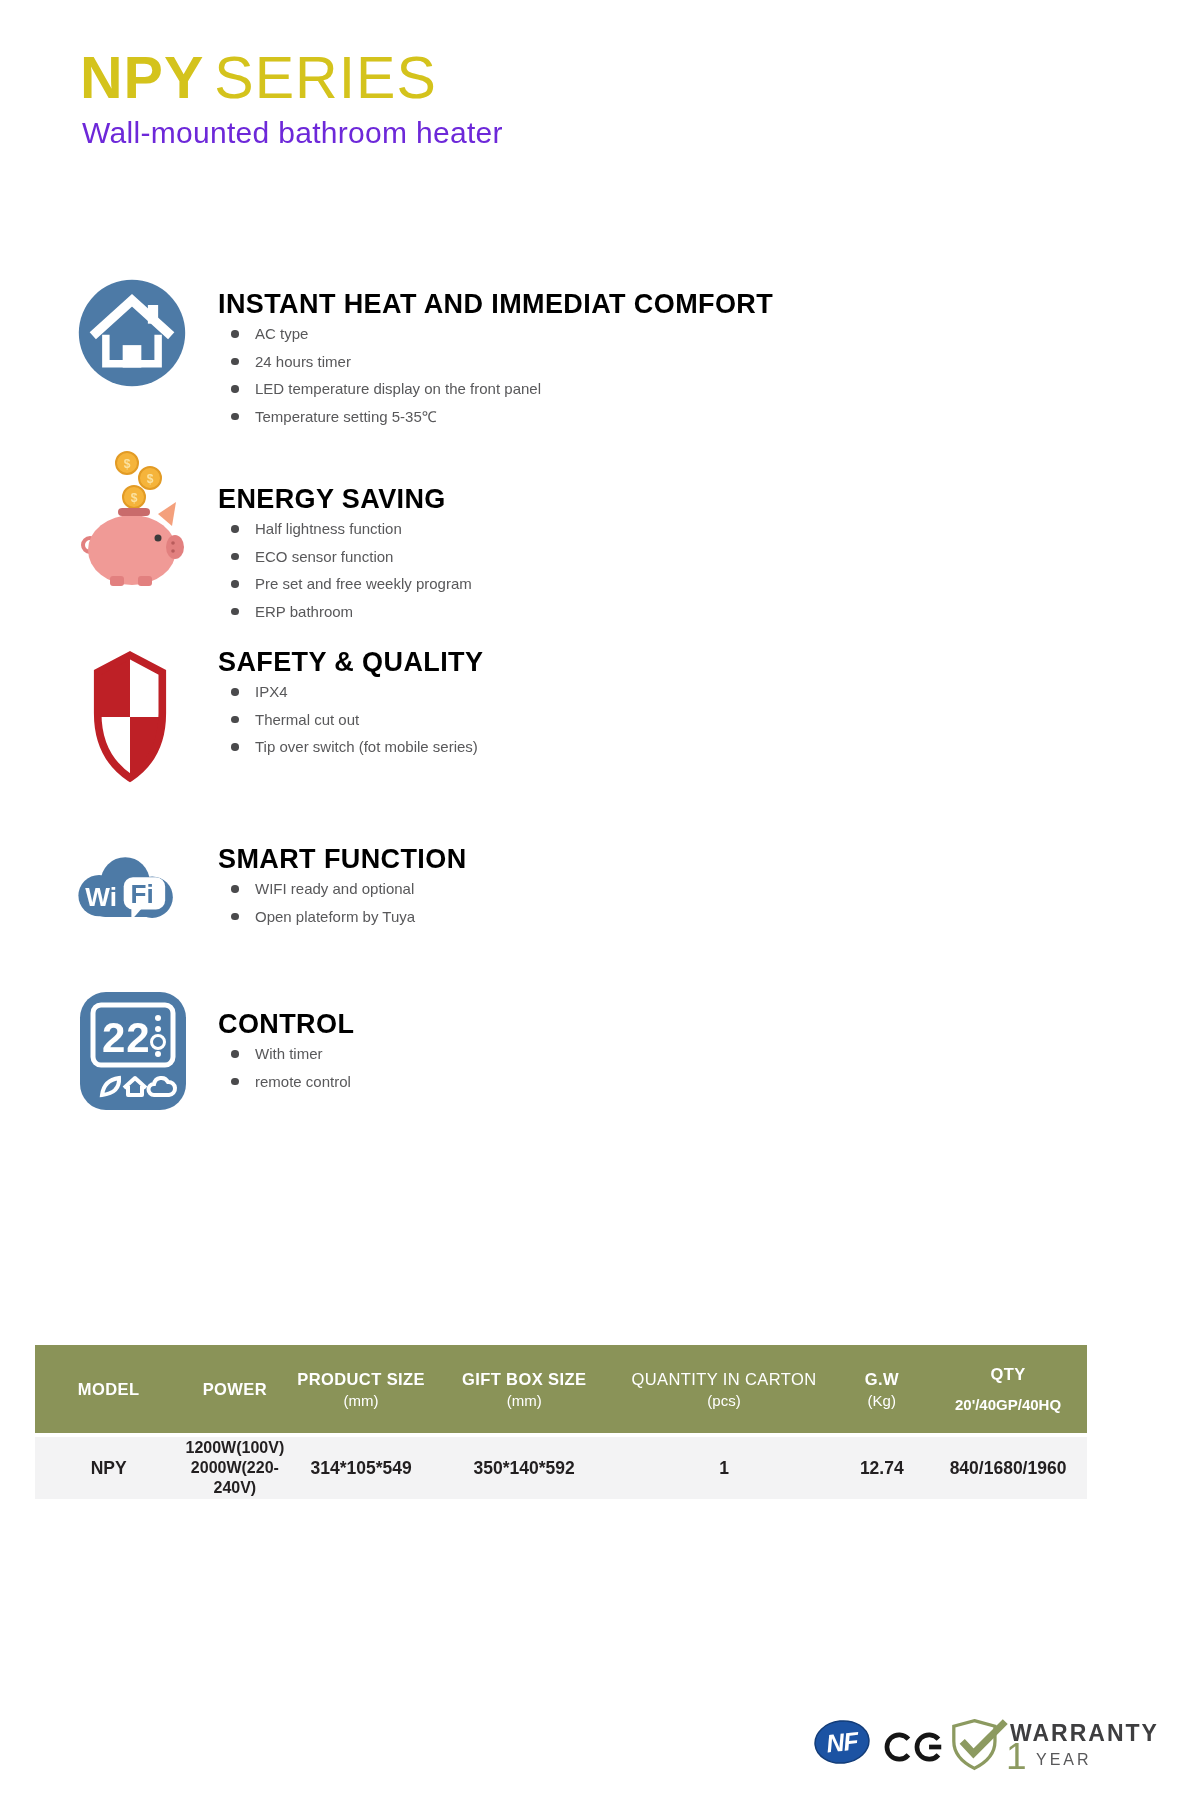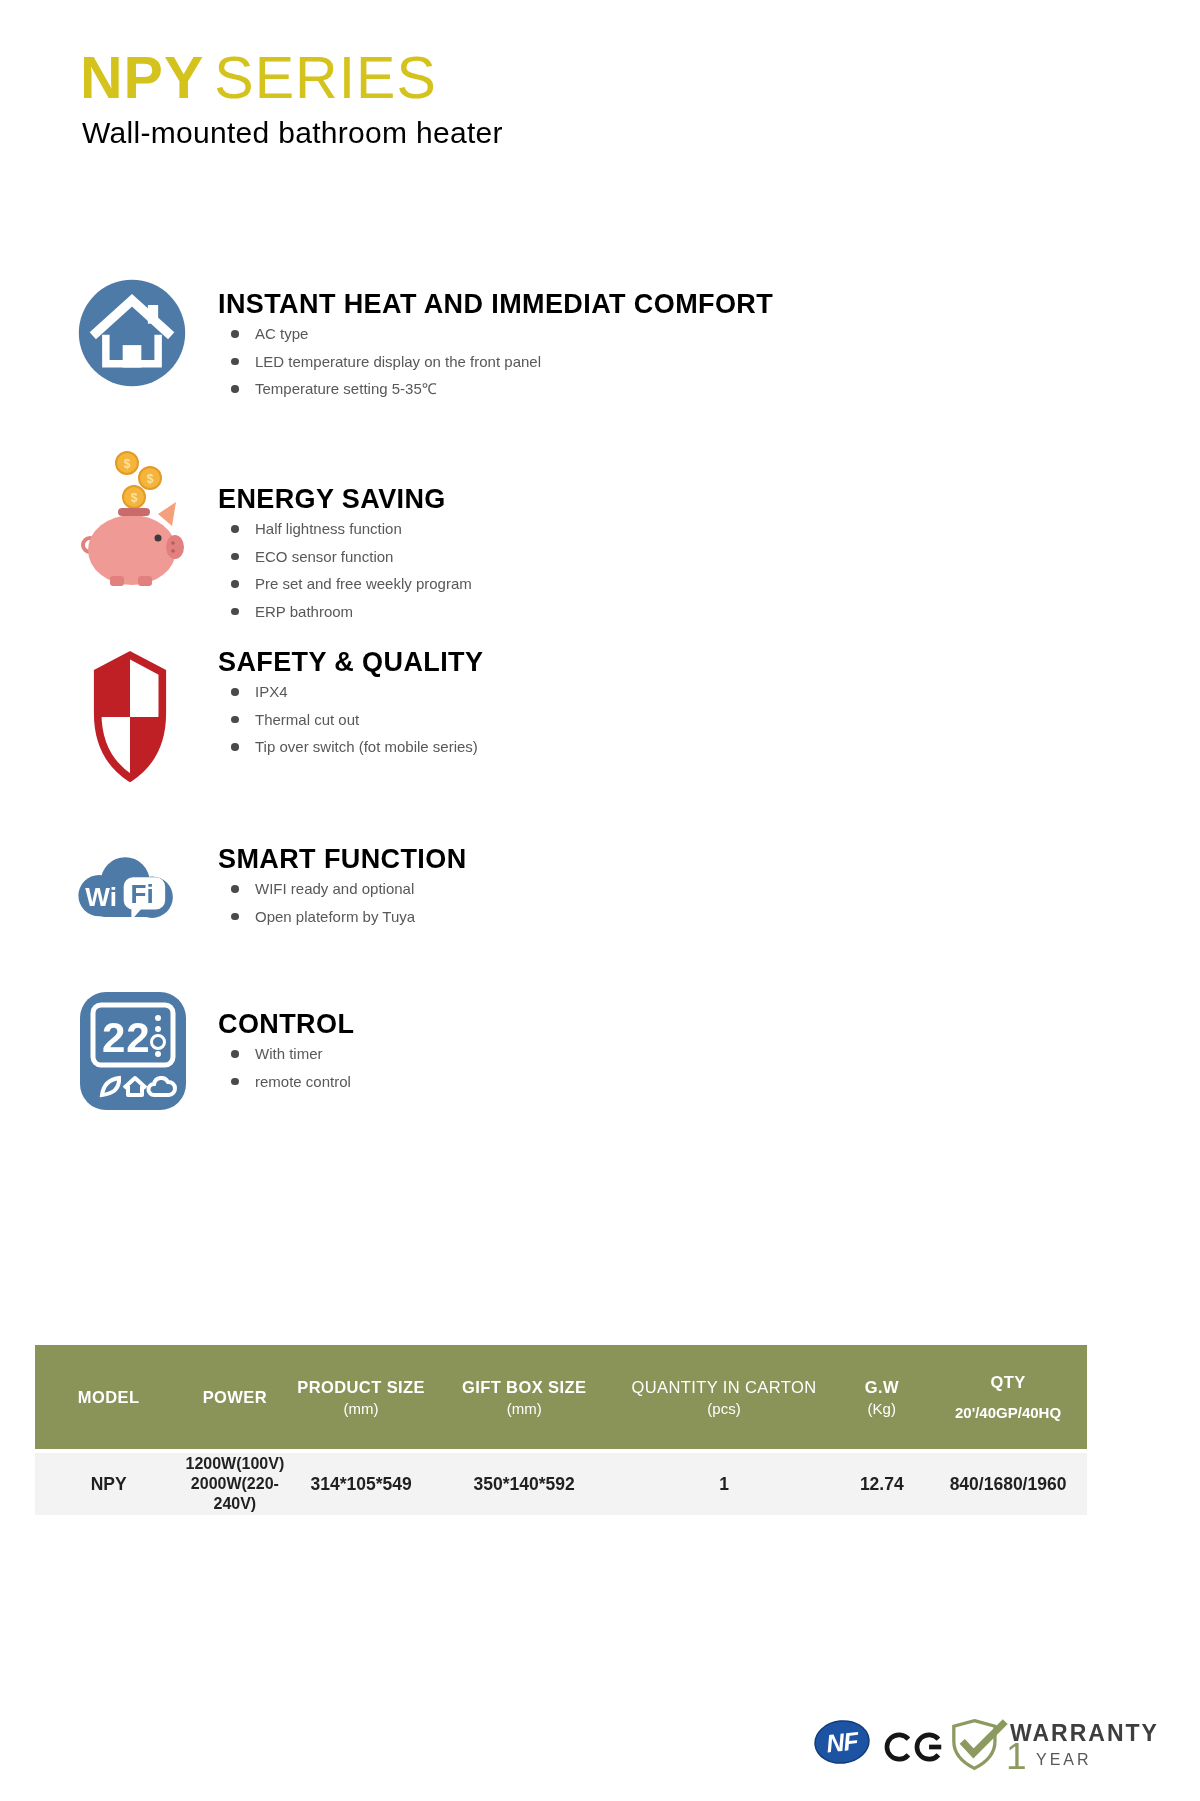"Wall-mounted bathroom heater" .subtitle { color: #000000 -> #6d28d9 }
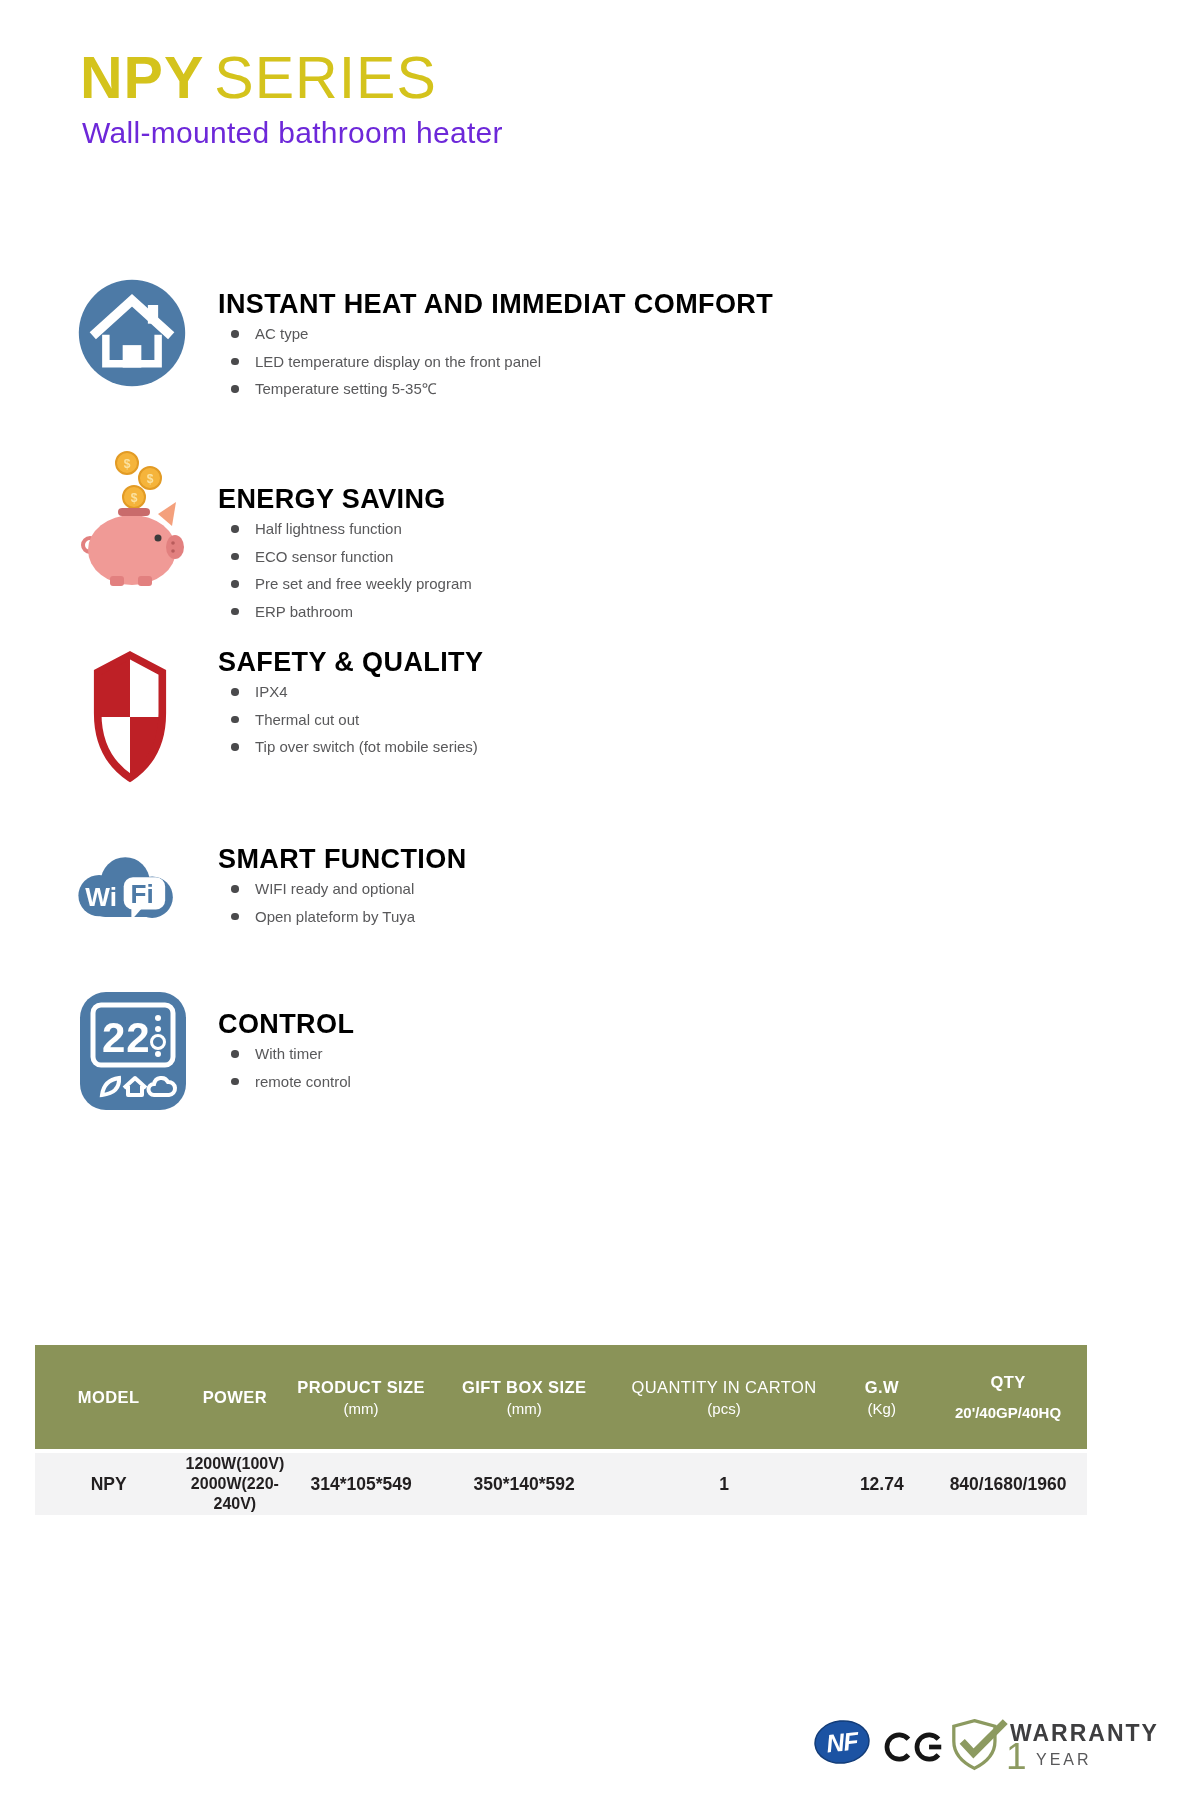"24 hours timer" li { html: none -> <li>24 hours timer</li> }
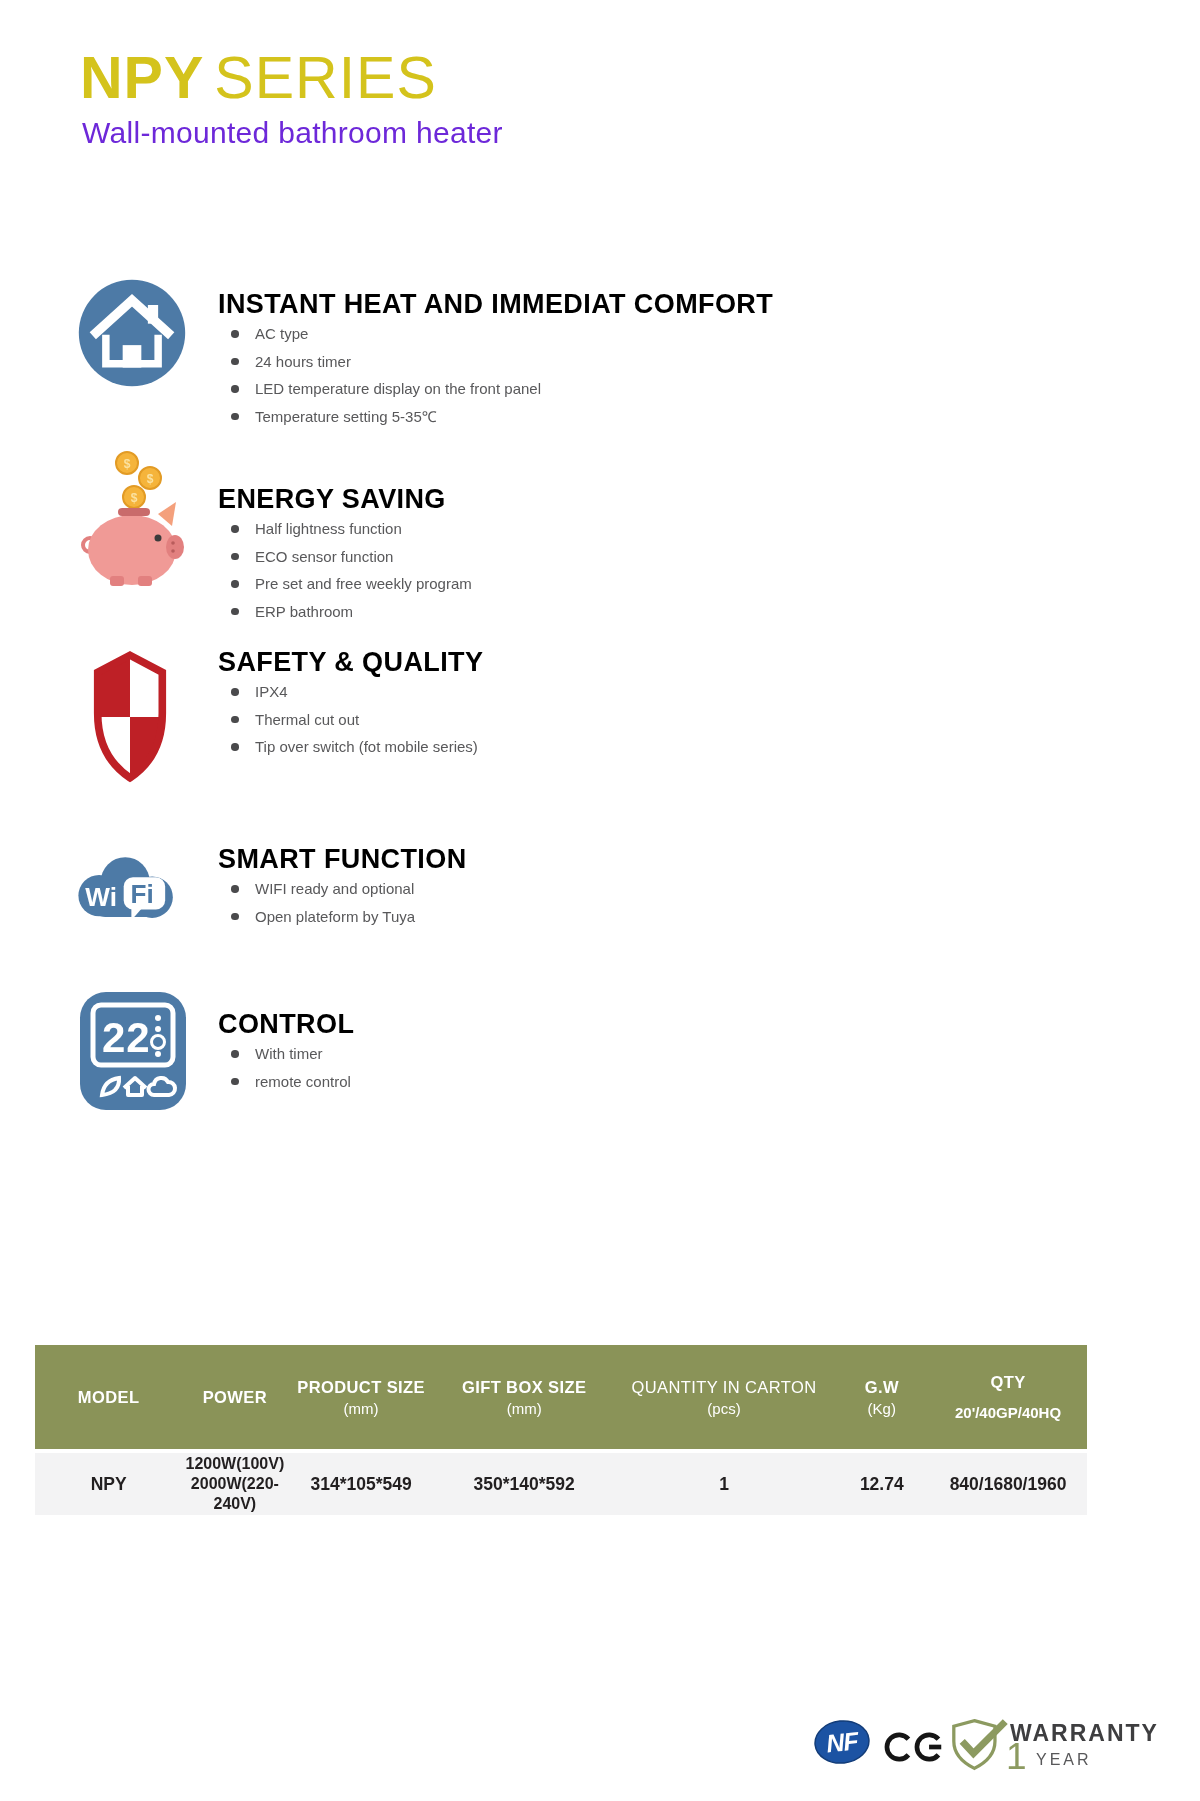"MODEL" .t-head { height: 104px -> 88px }
